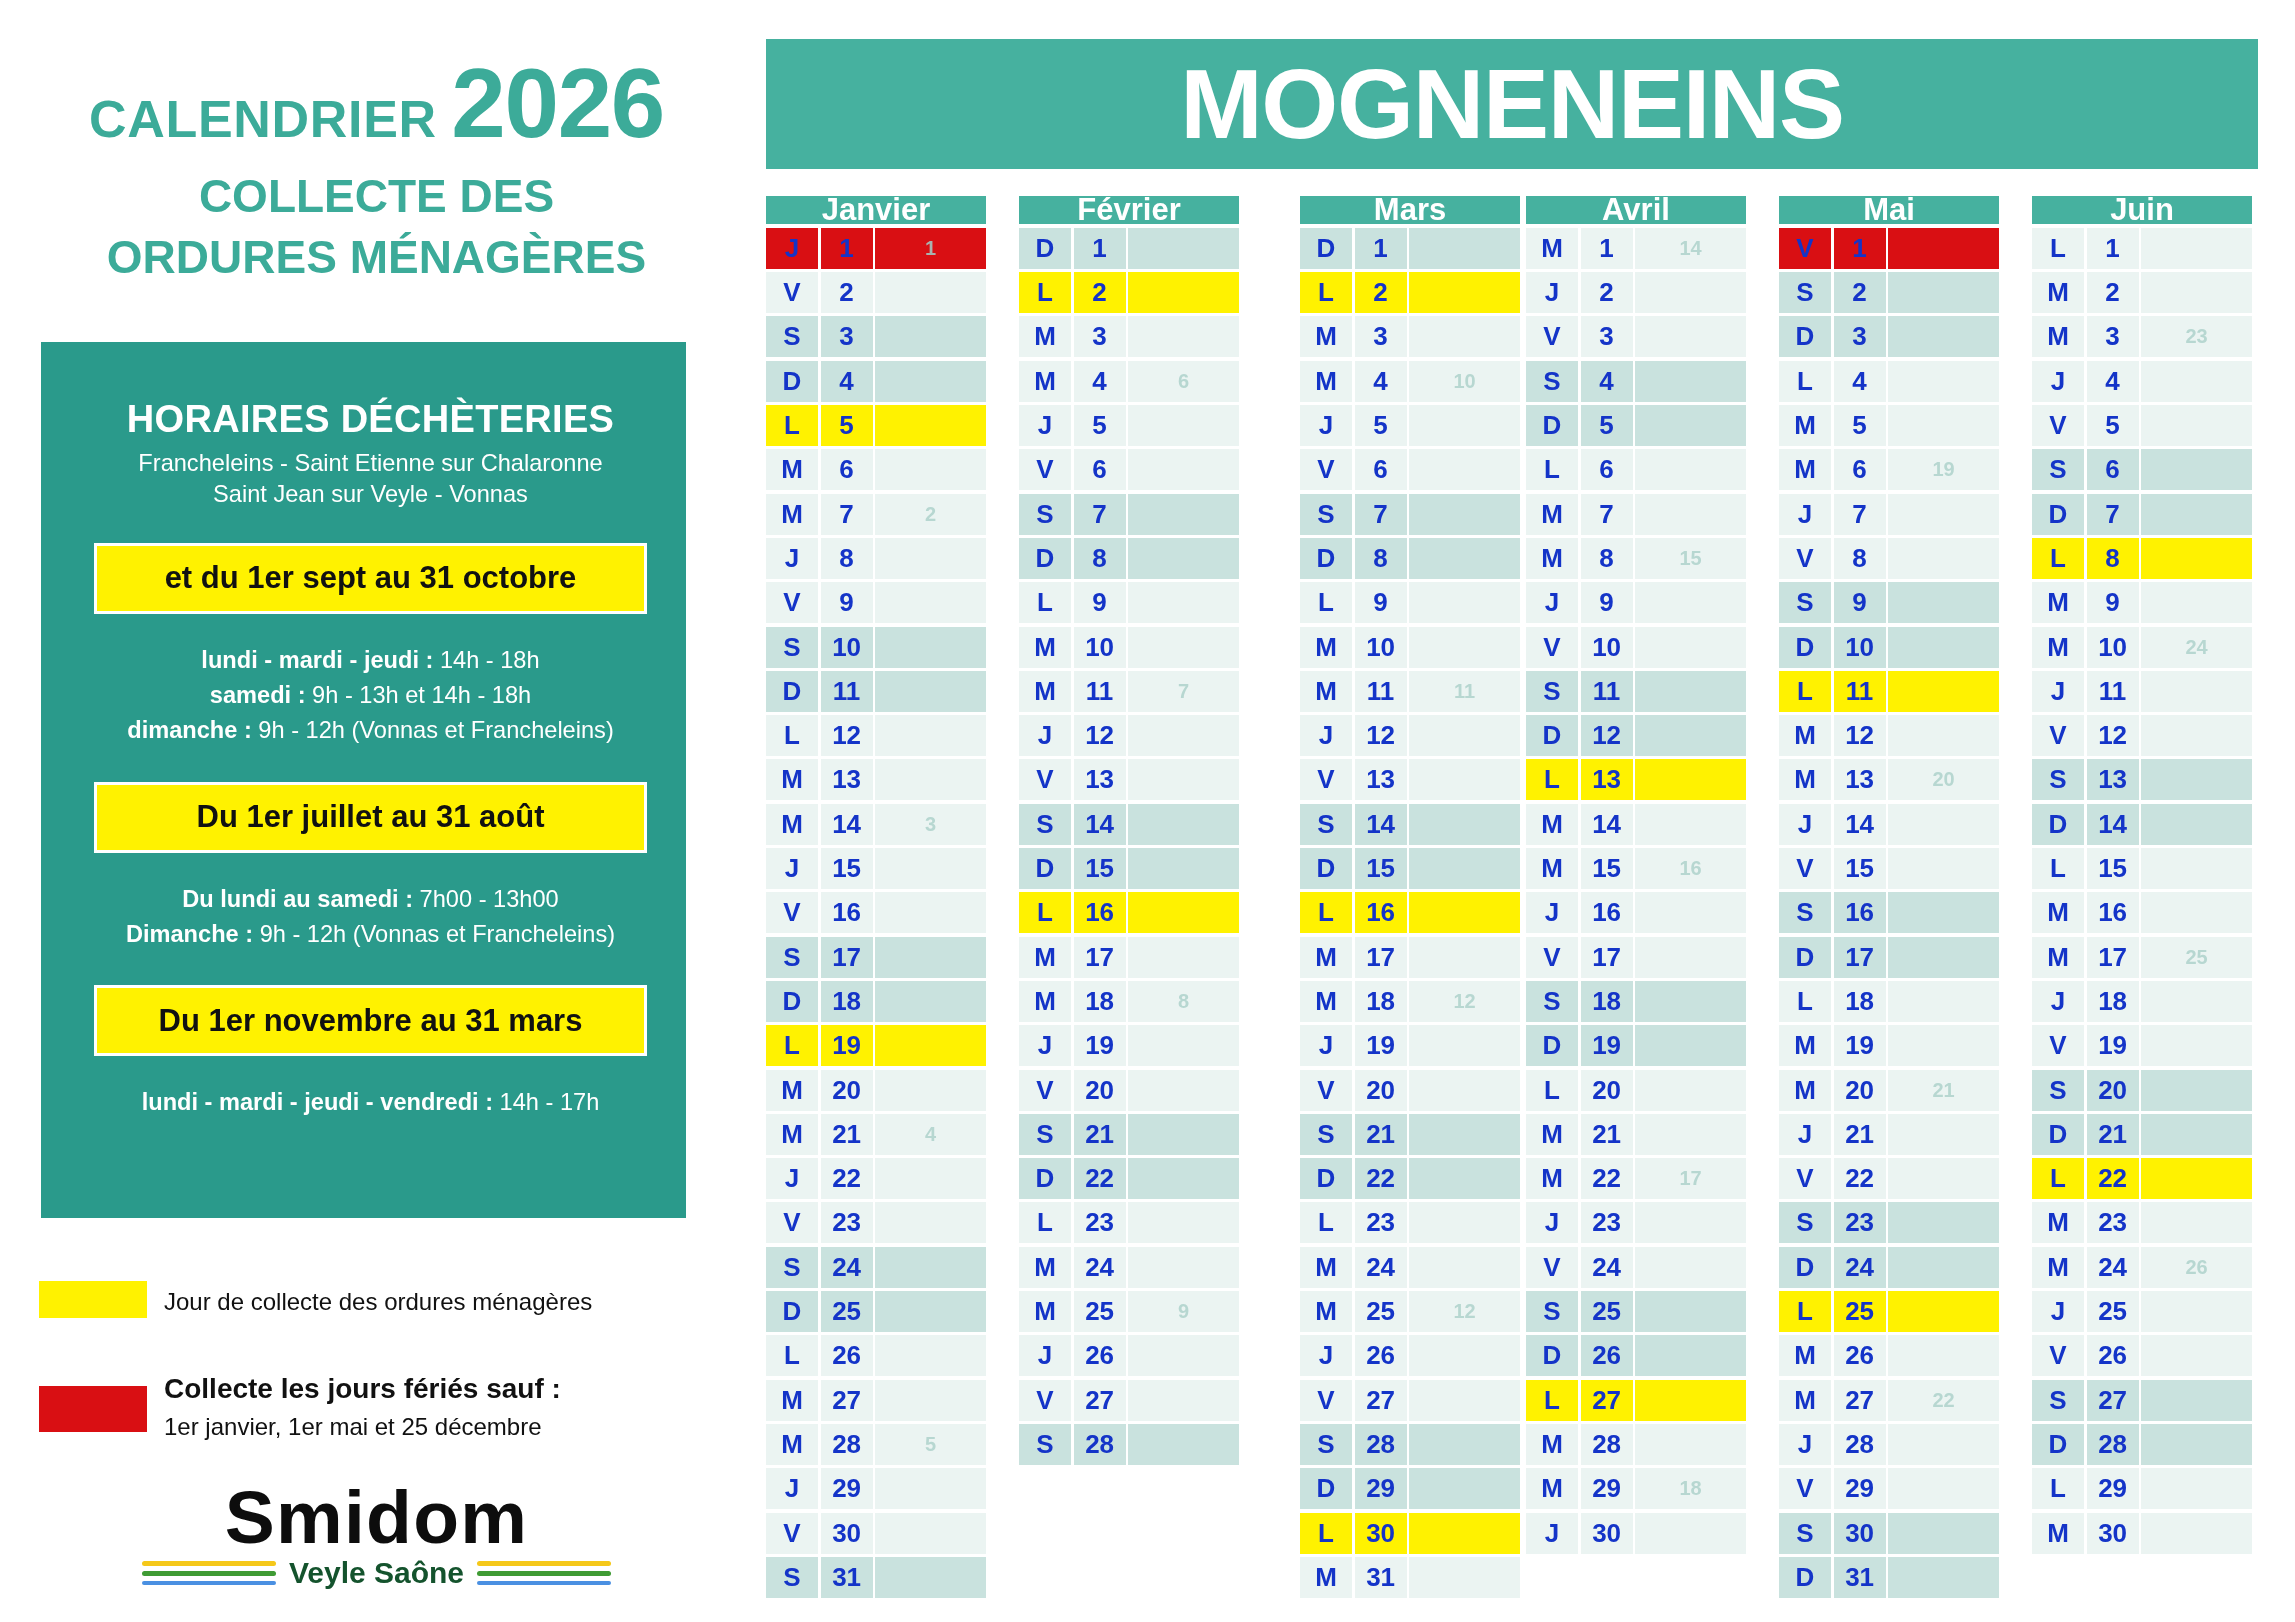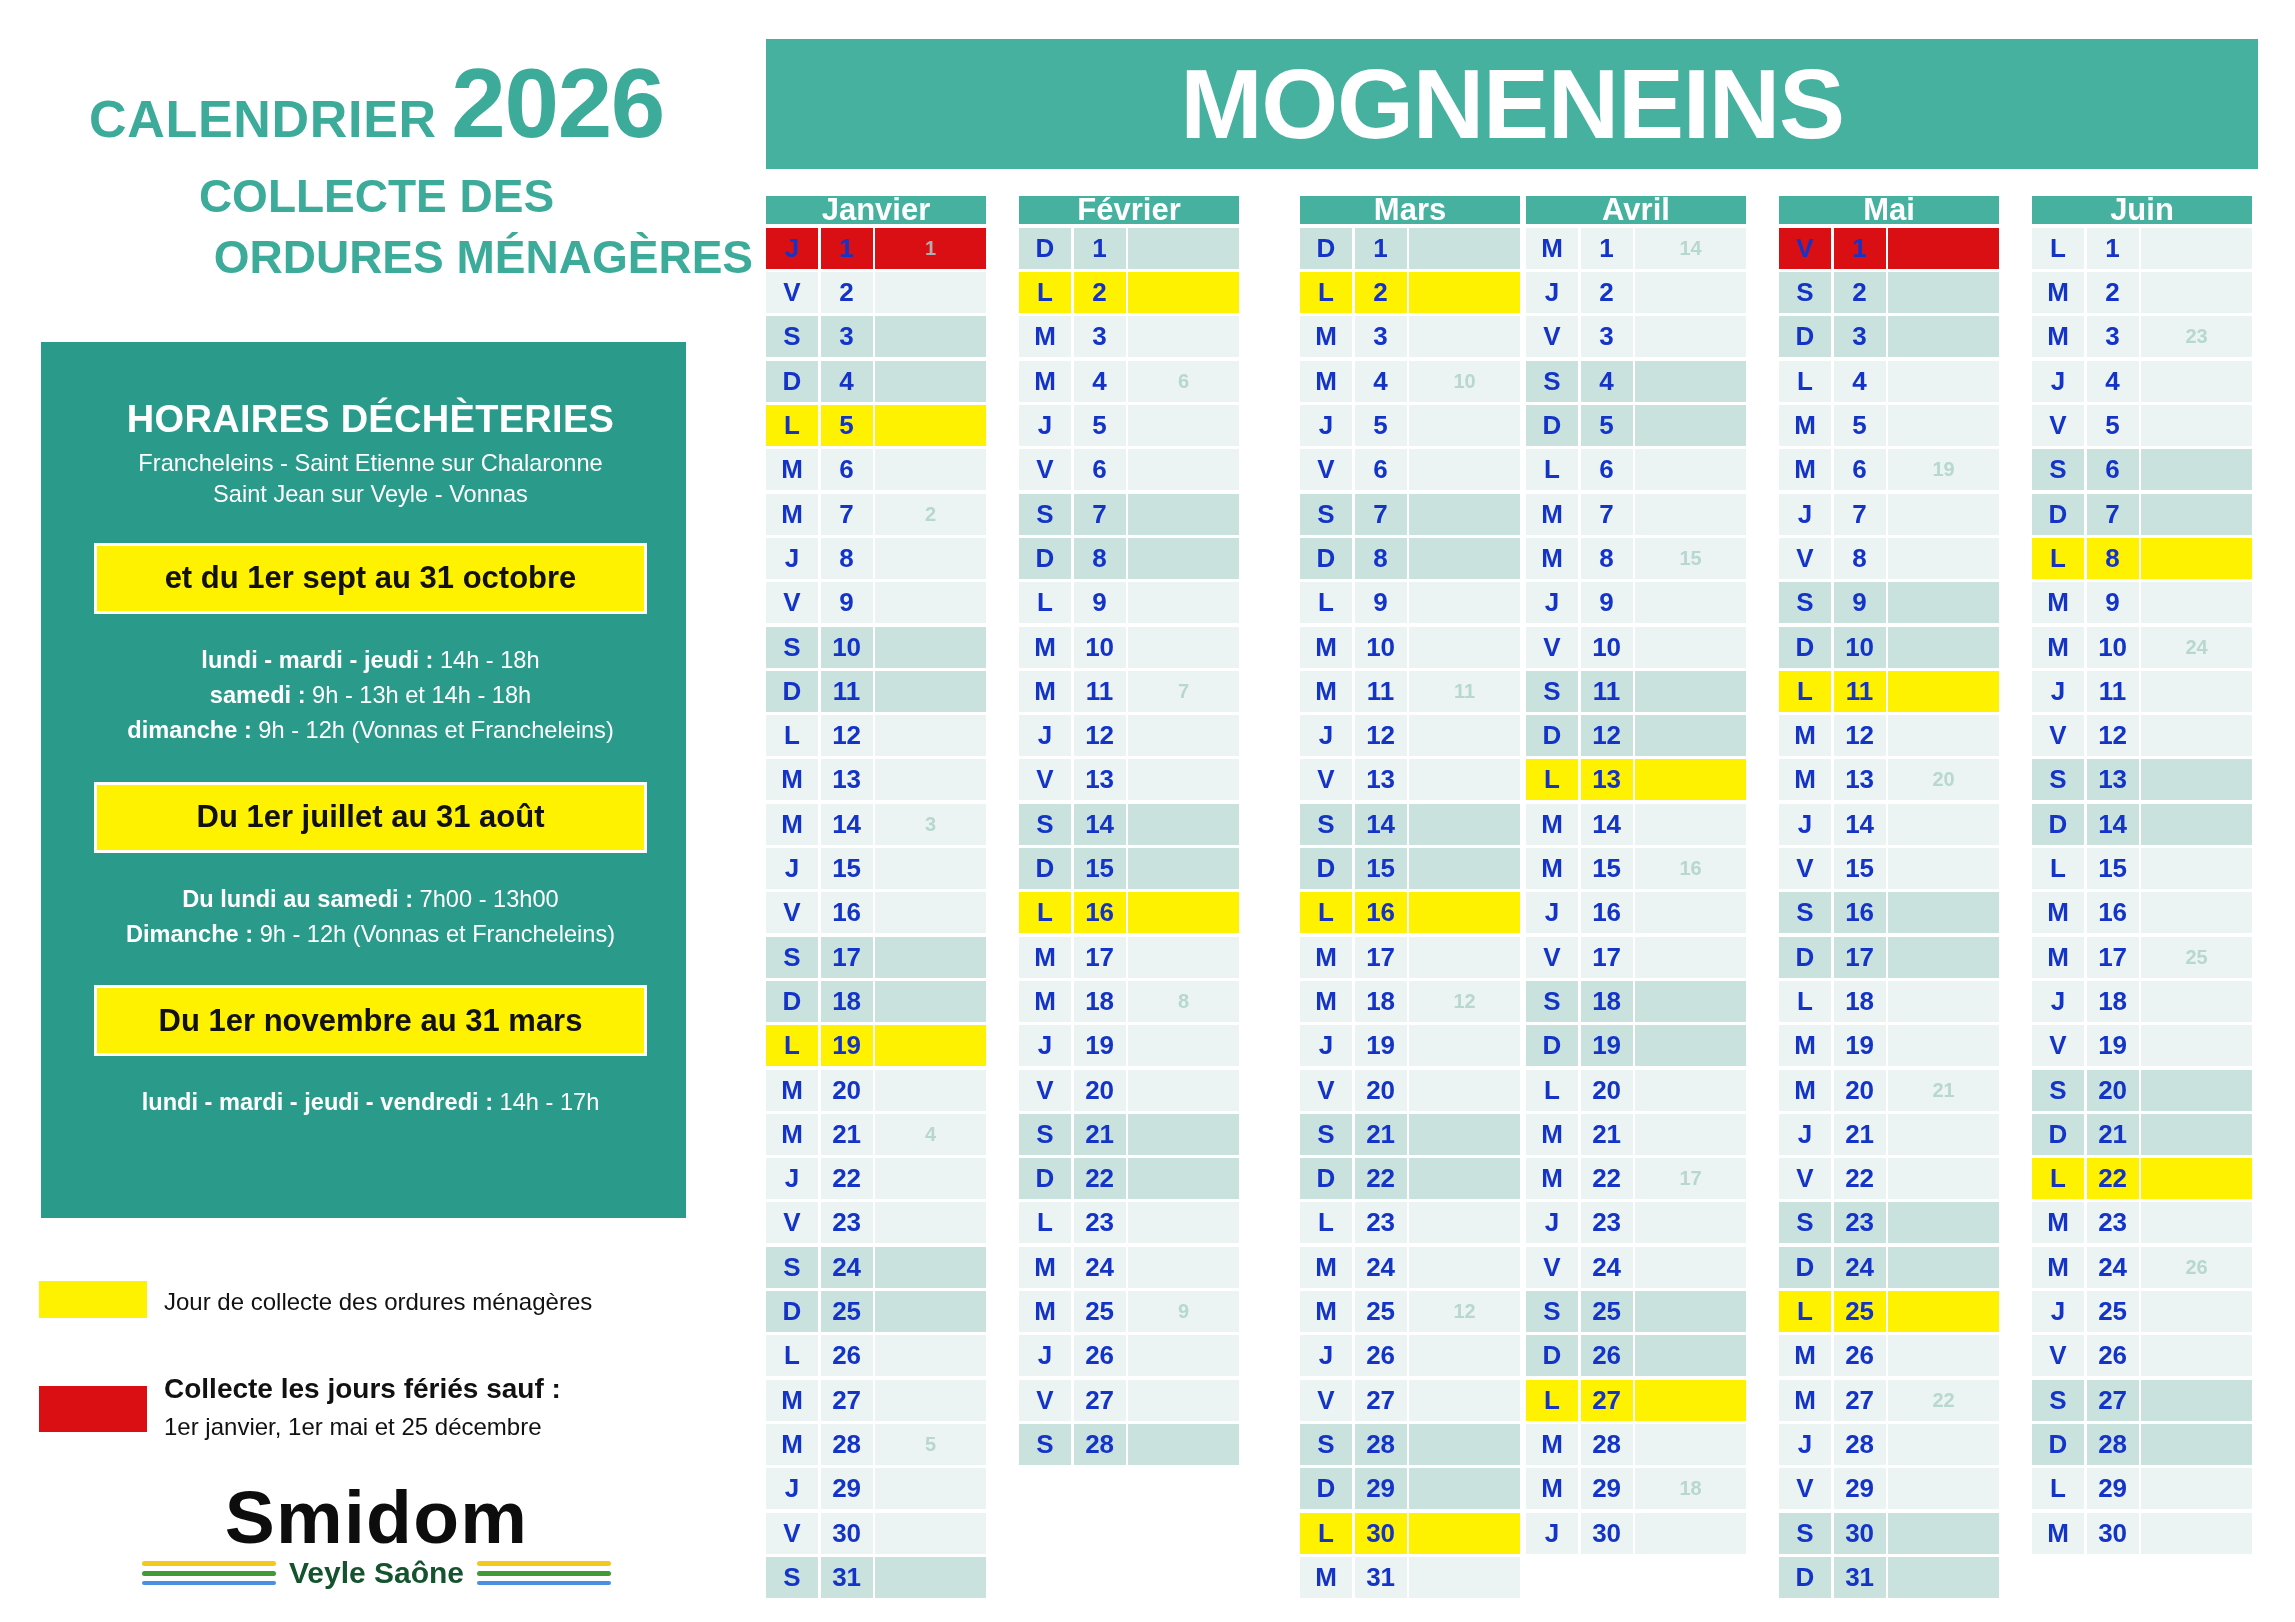"ORDURES MÉNAGÈRES" .subtitle.l2 { text-align: right -> none }
